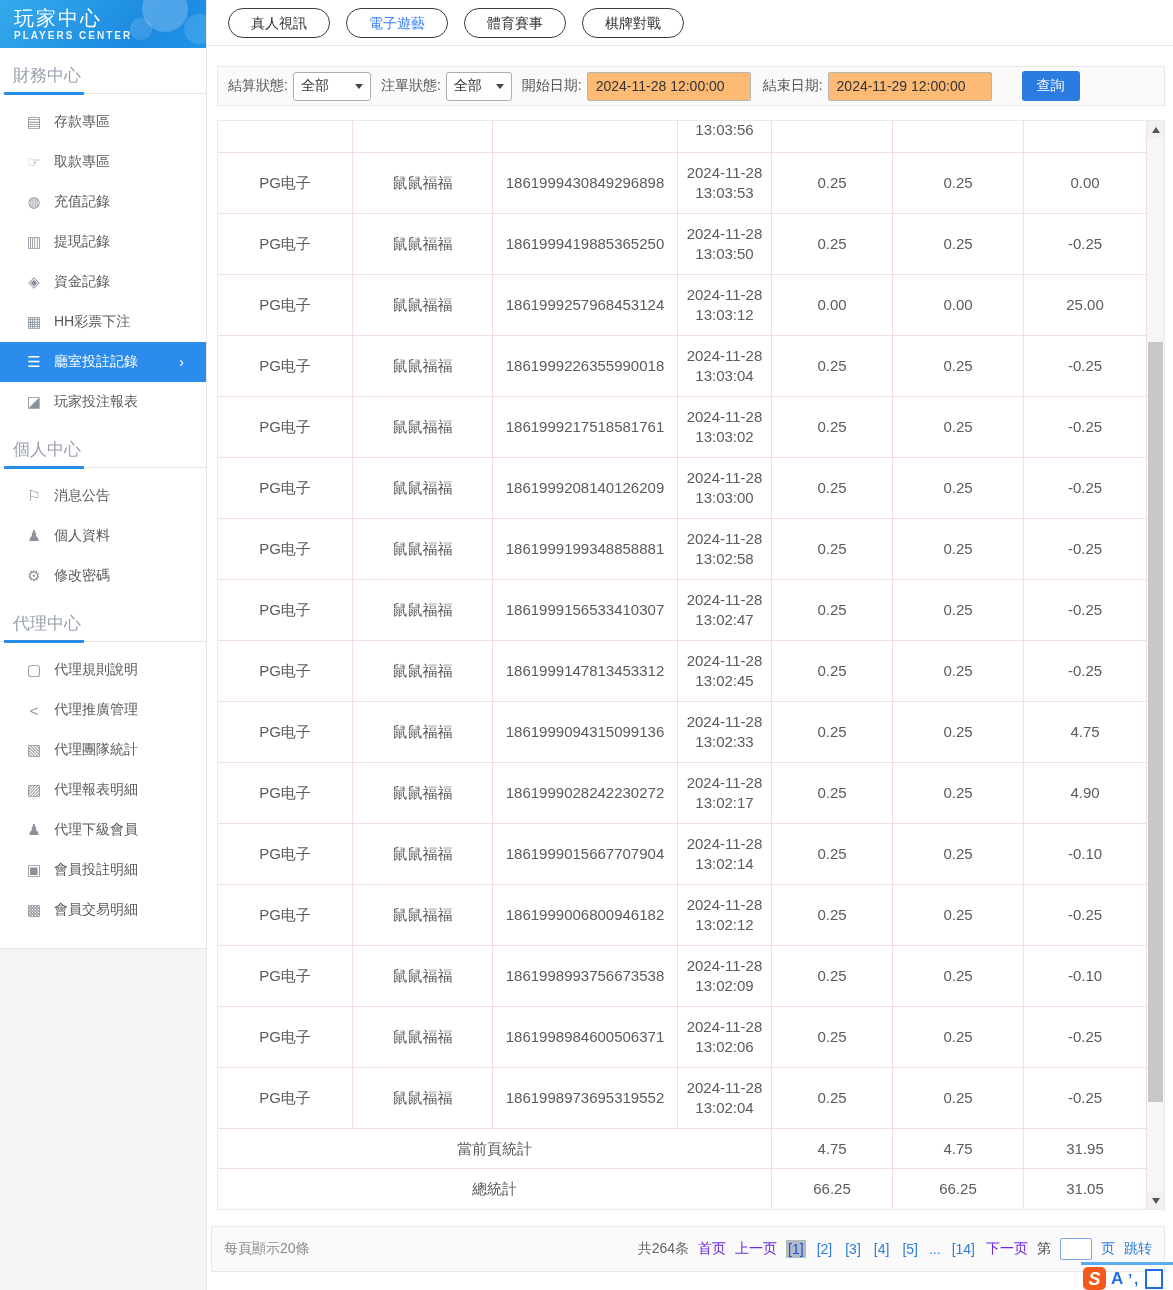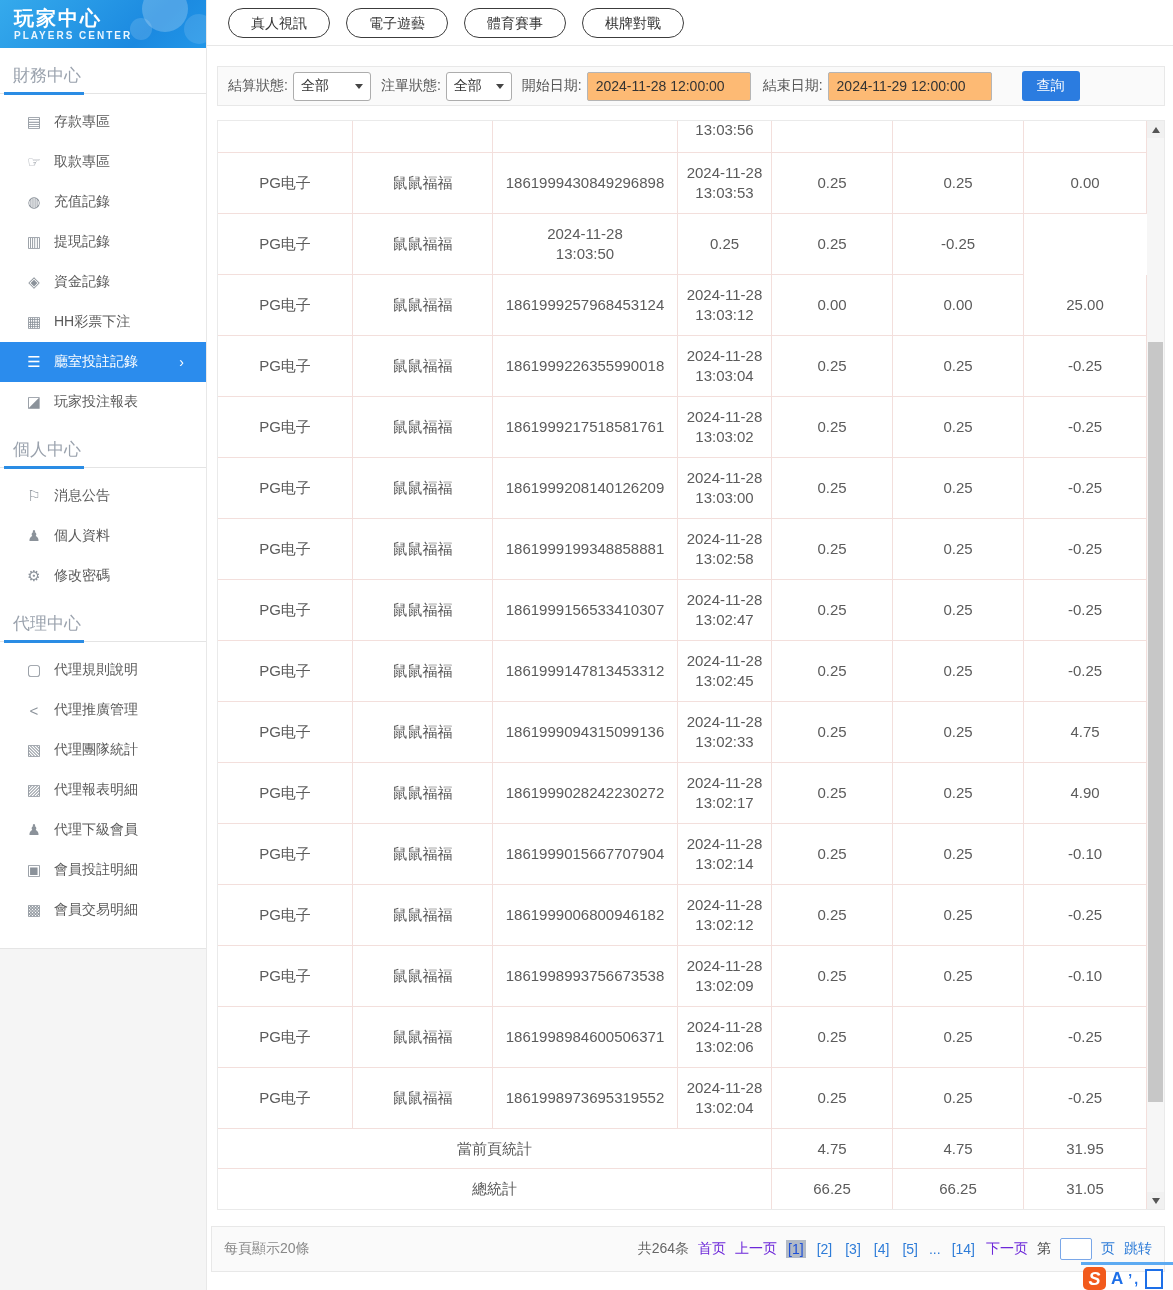"玩家中心" .logo-title { font-weight: bold -> normal }
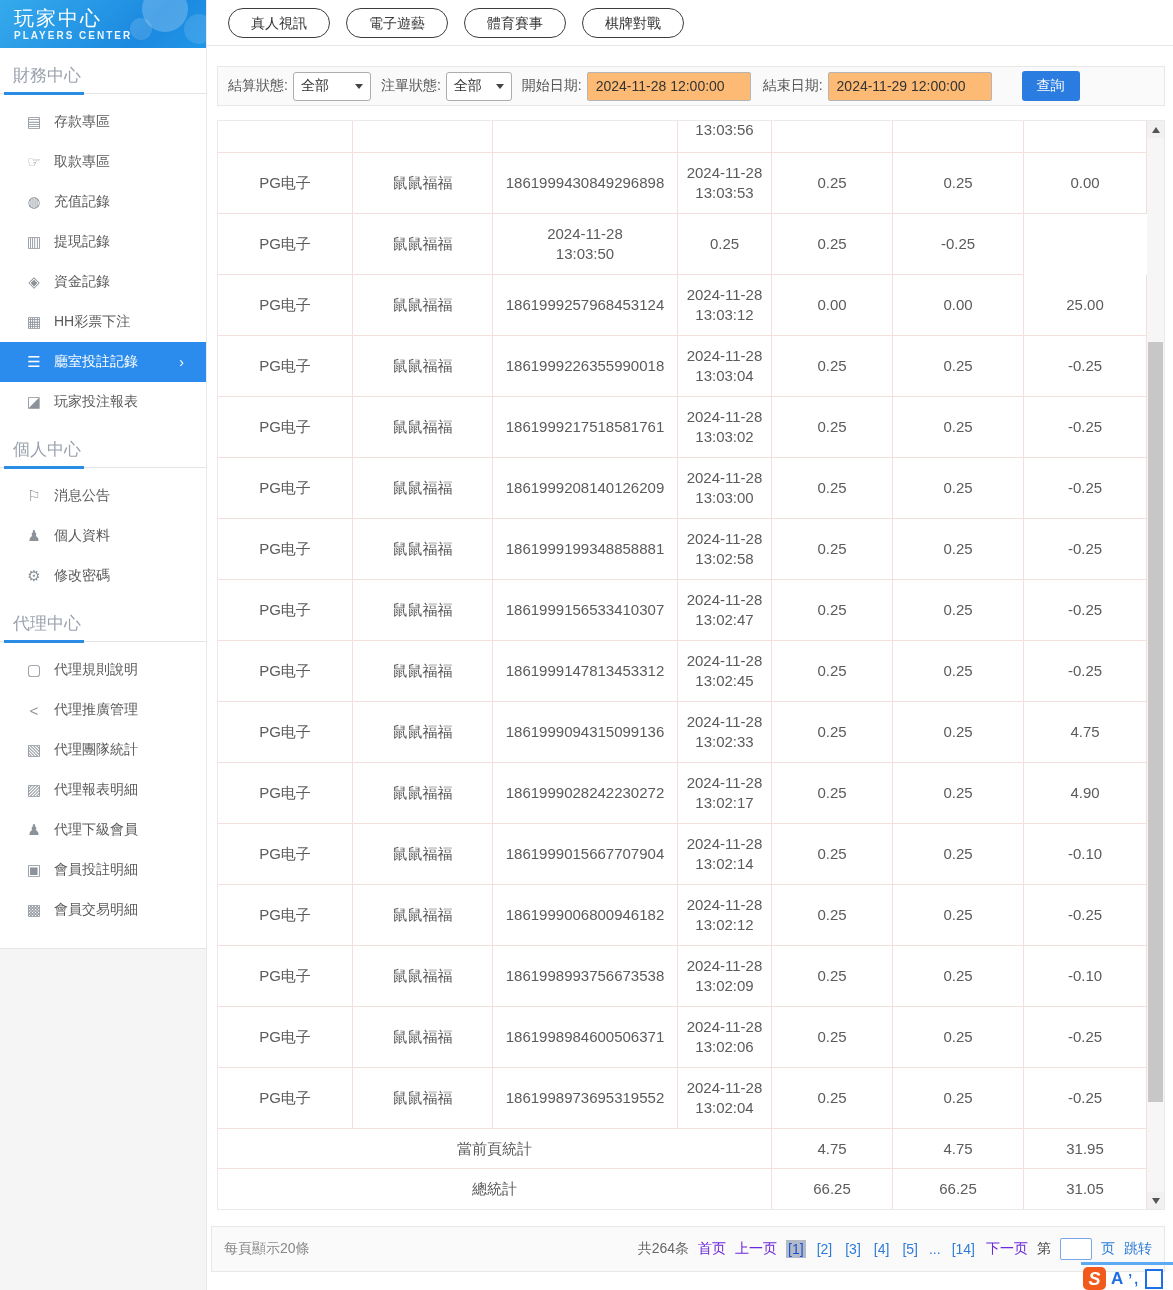"電子遊藝" .pill.active { color: #404040 -> #3b82f6 }
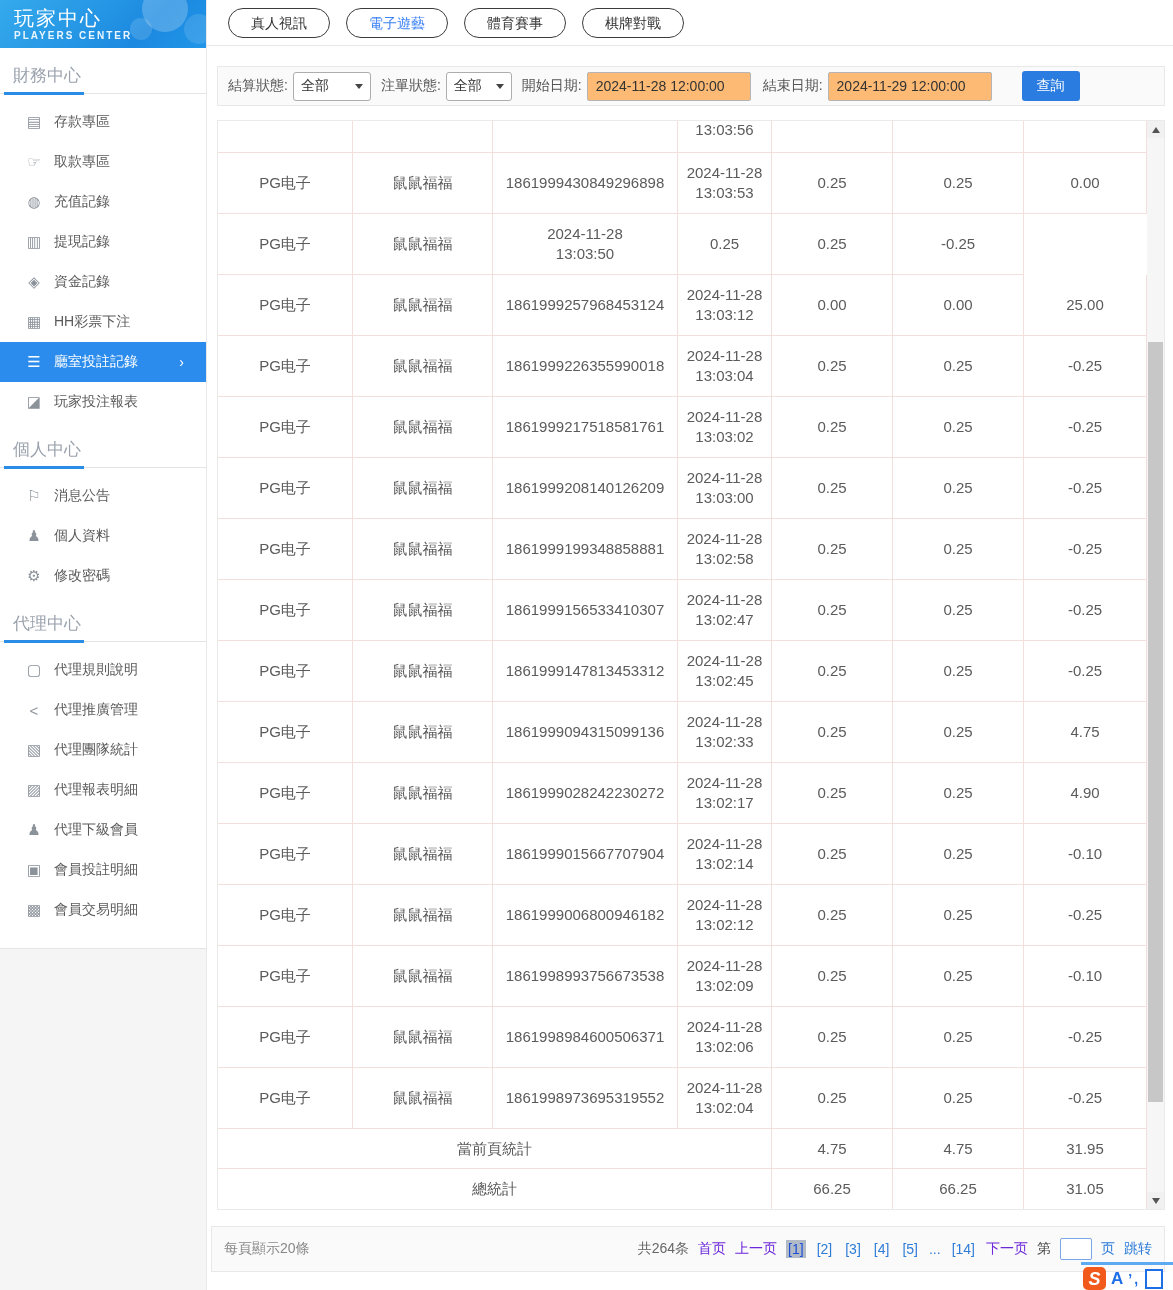"1861999419885365250" div.td { html: none -> <div>1861999419885365250</div> }
